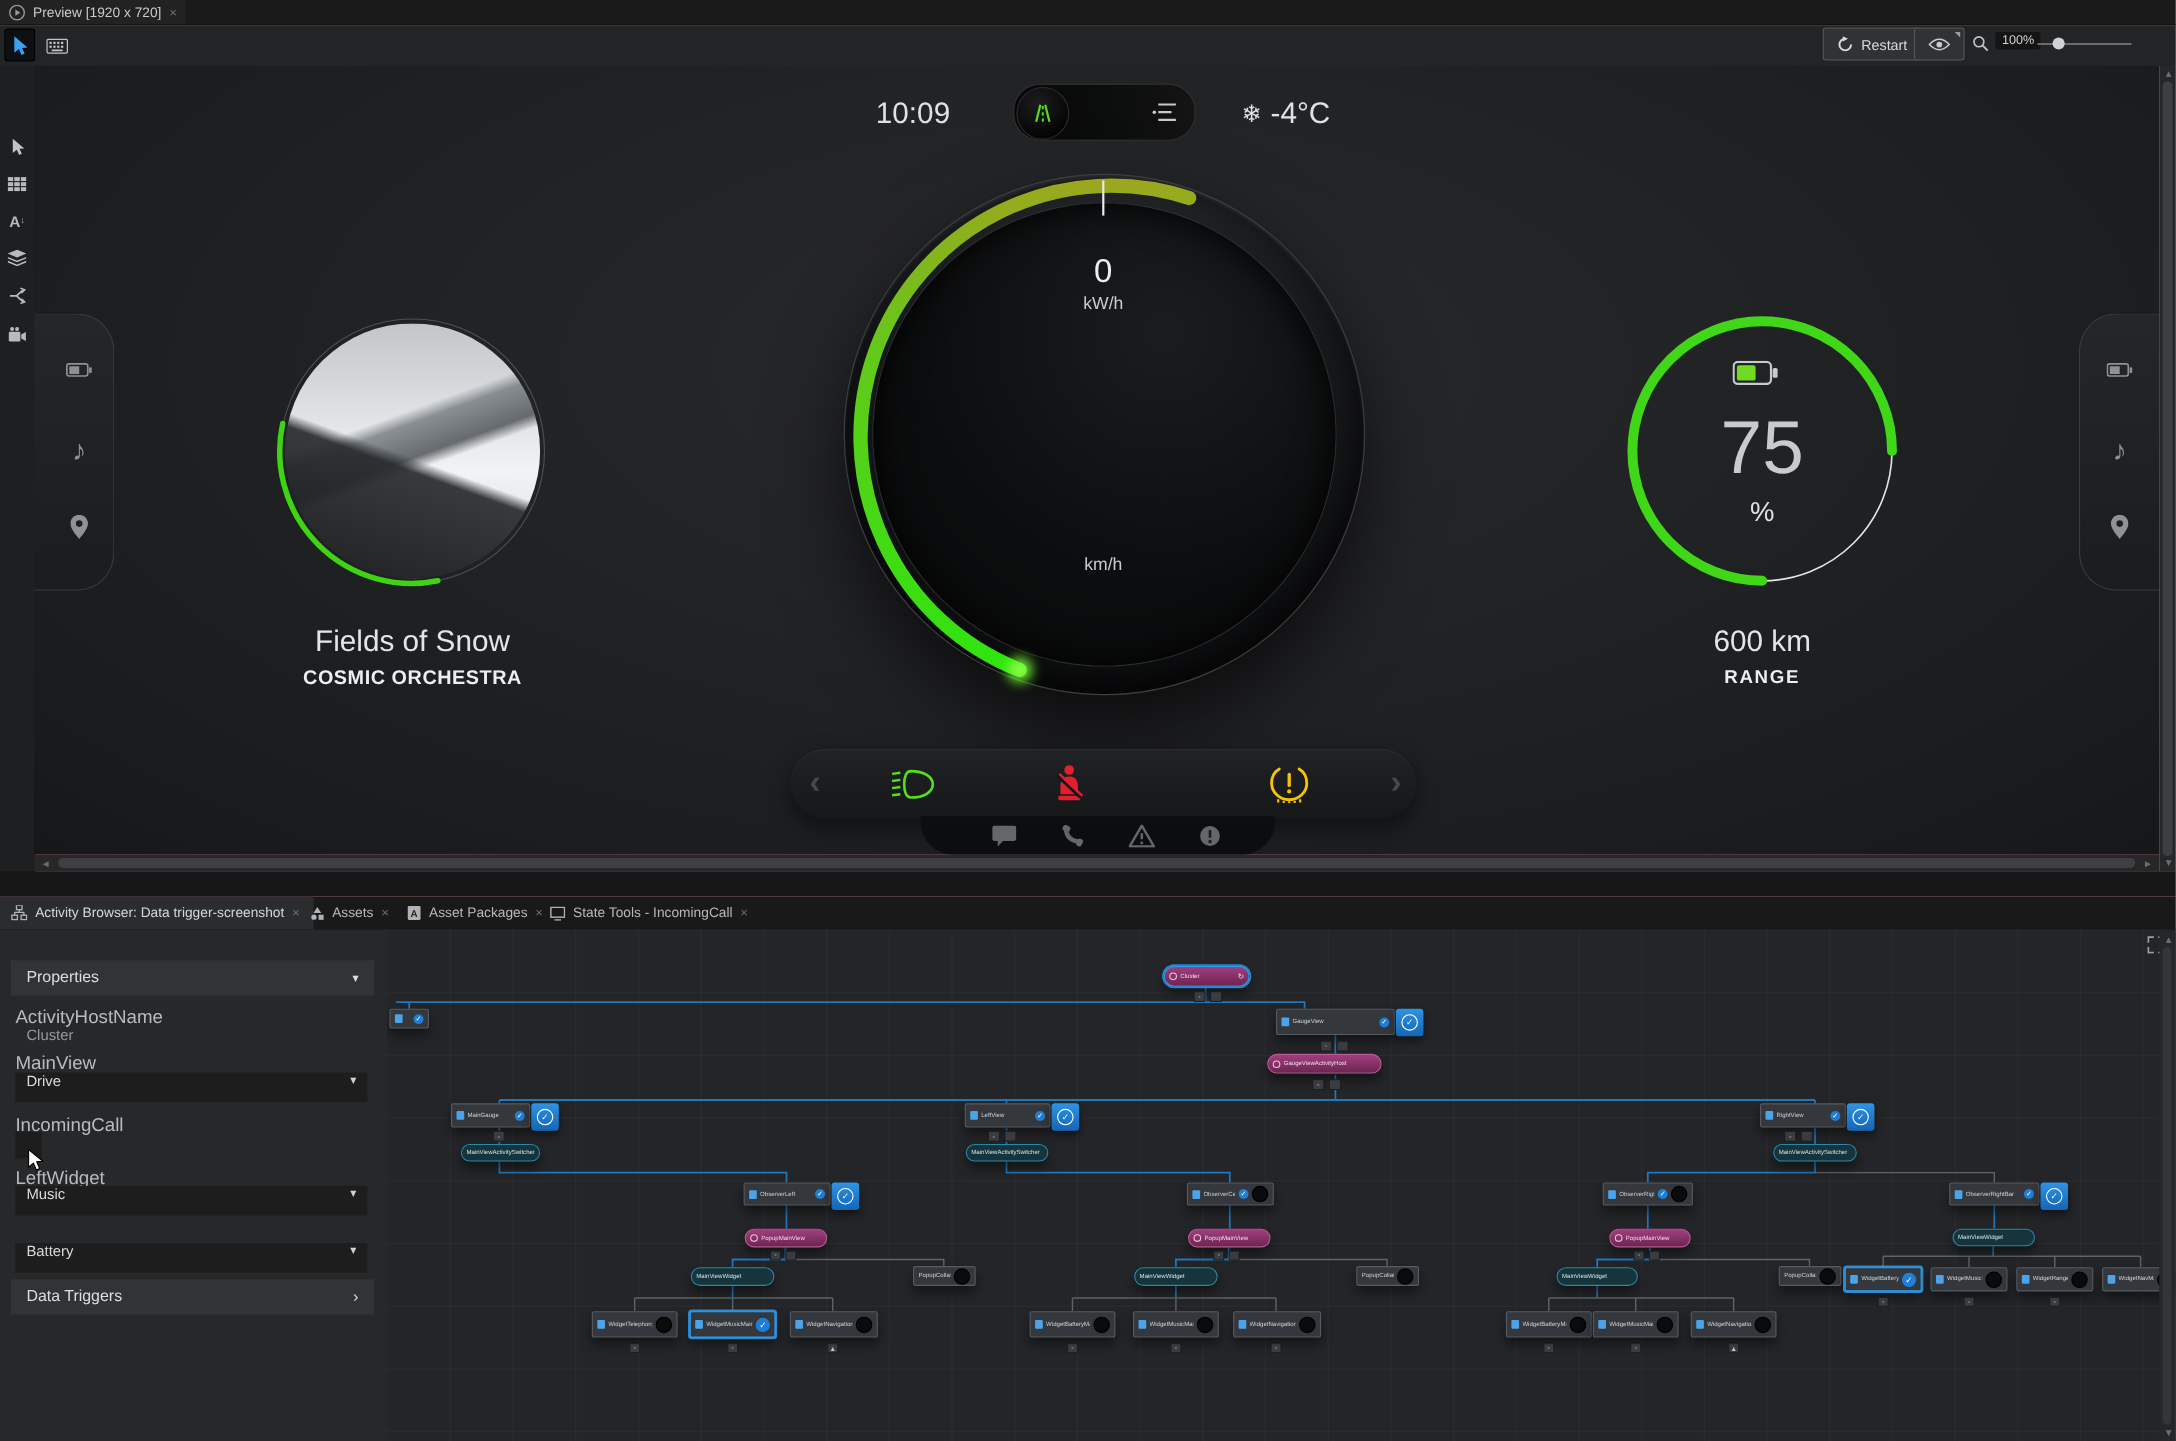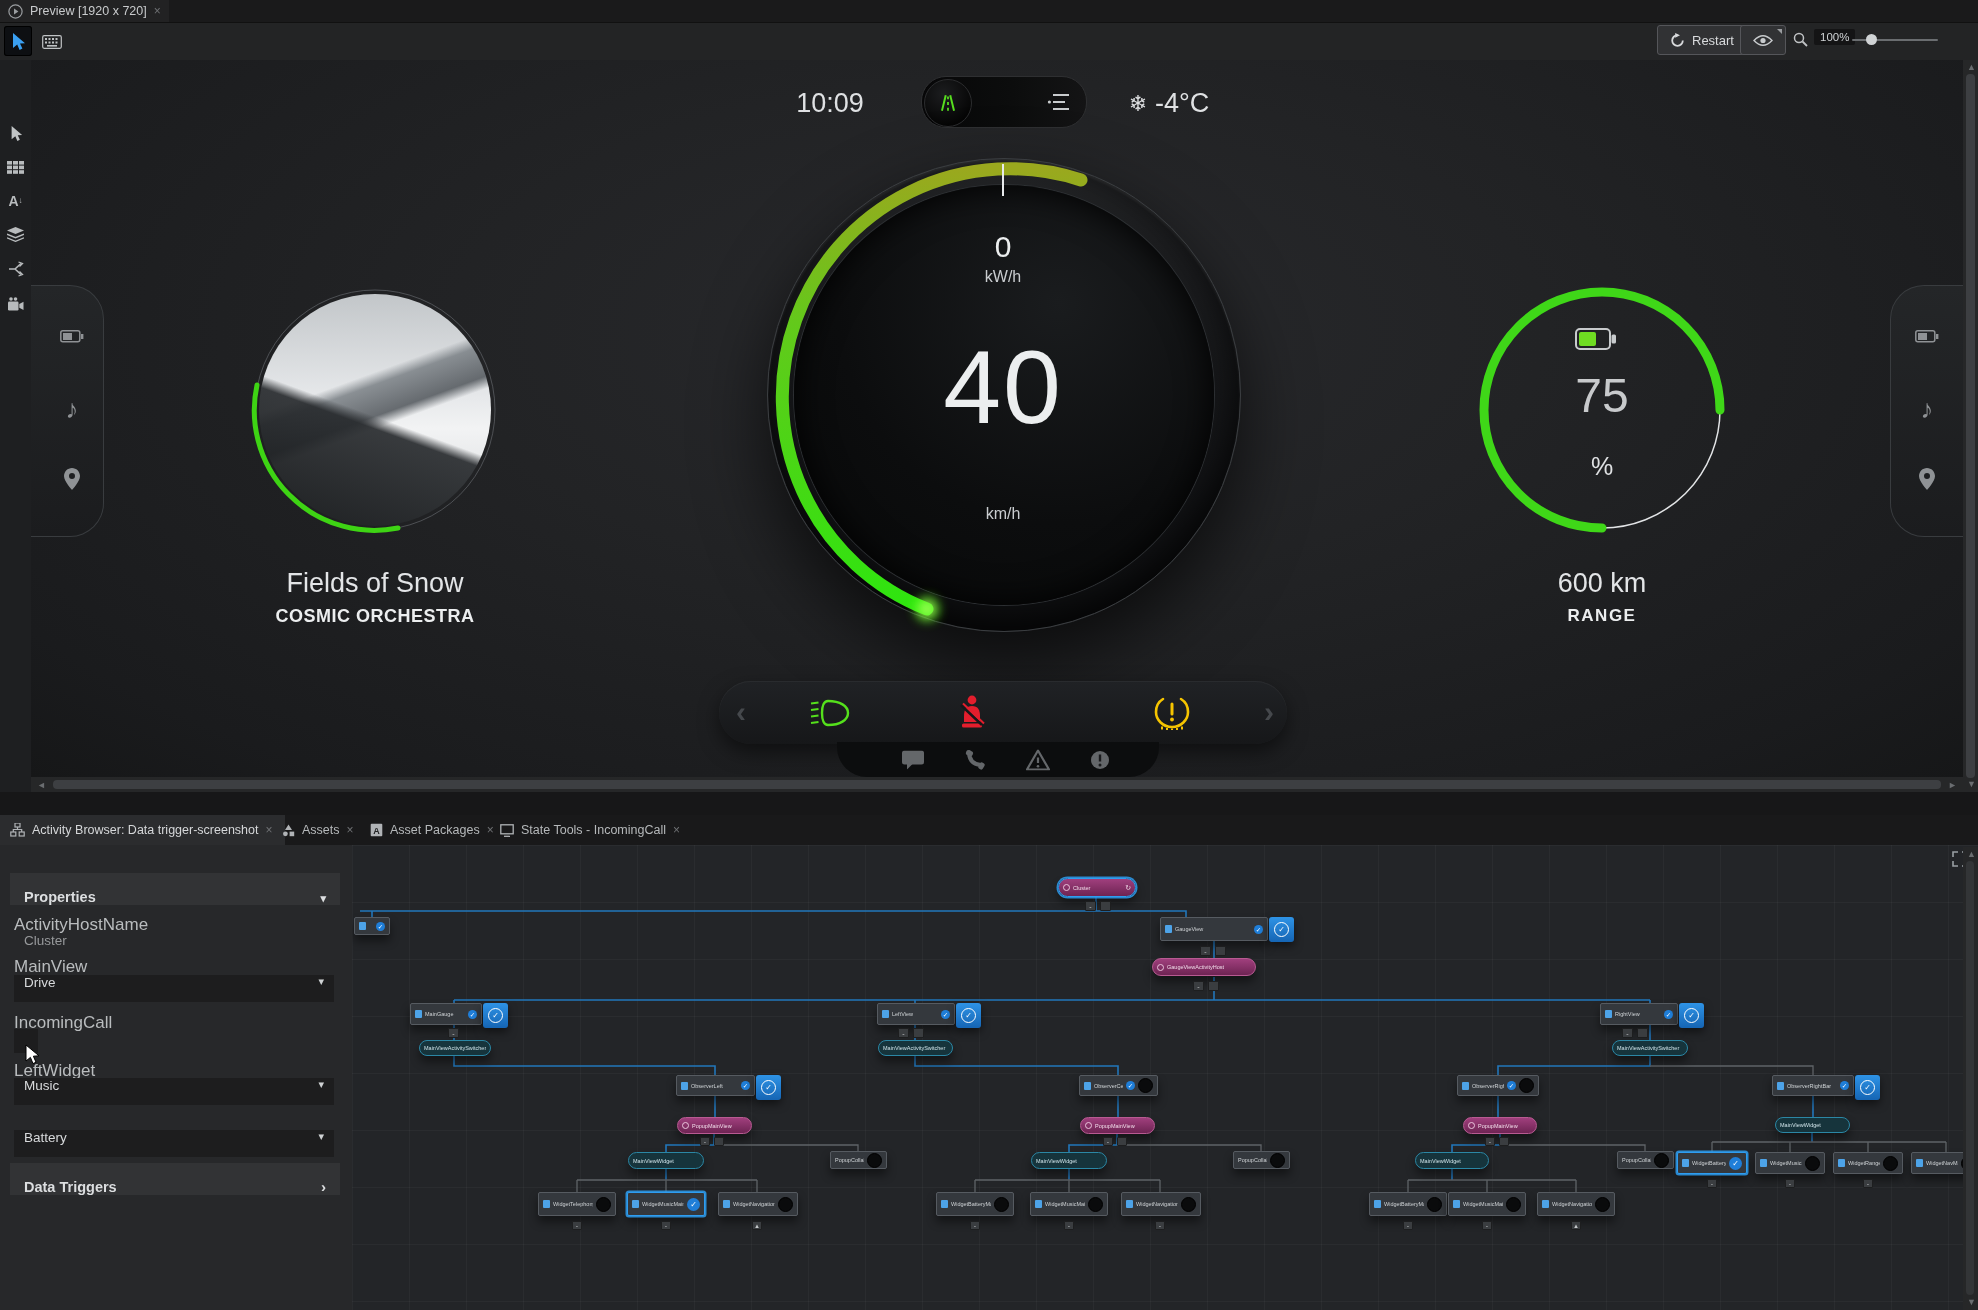"40" div.gtxt { html: <div>40</div> -> none }
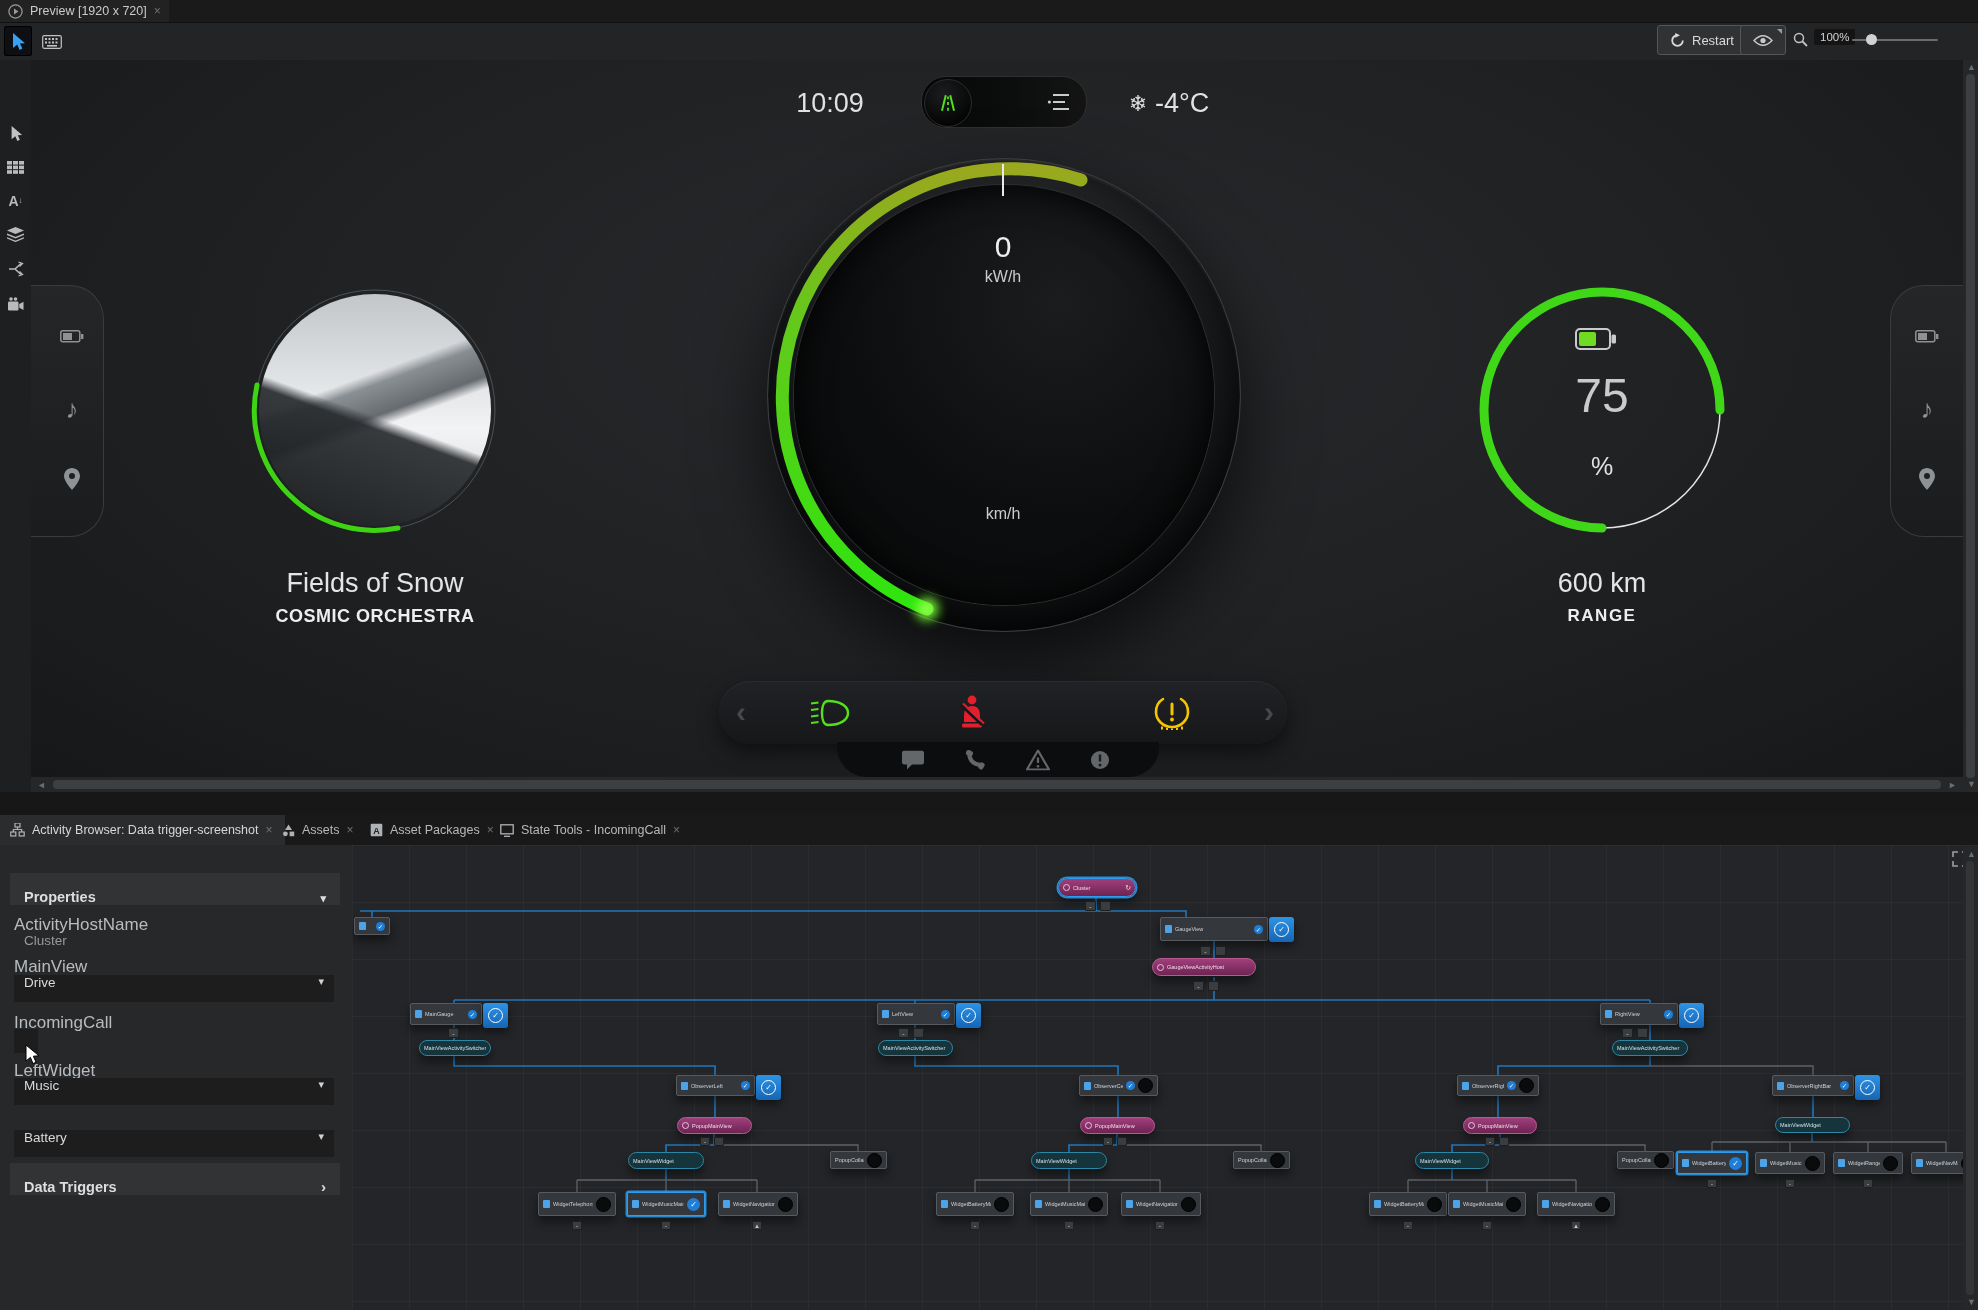"75" div.pvtext { font-size: 48px -> 68px }
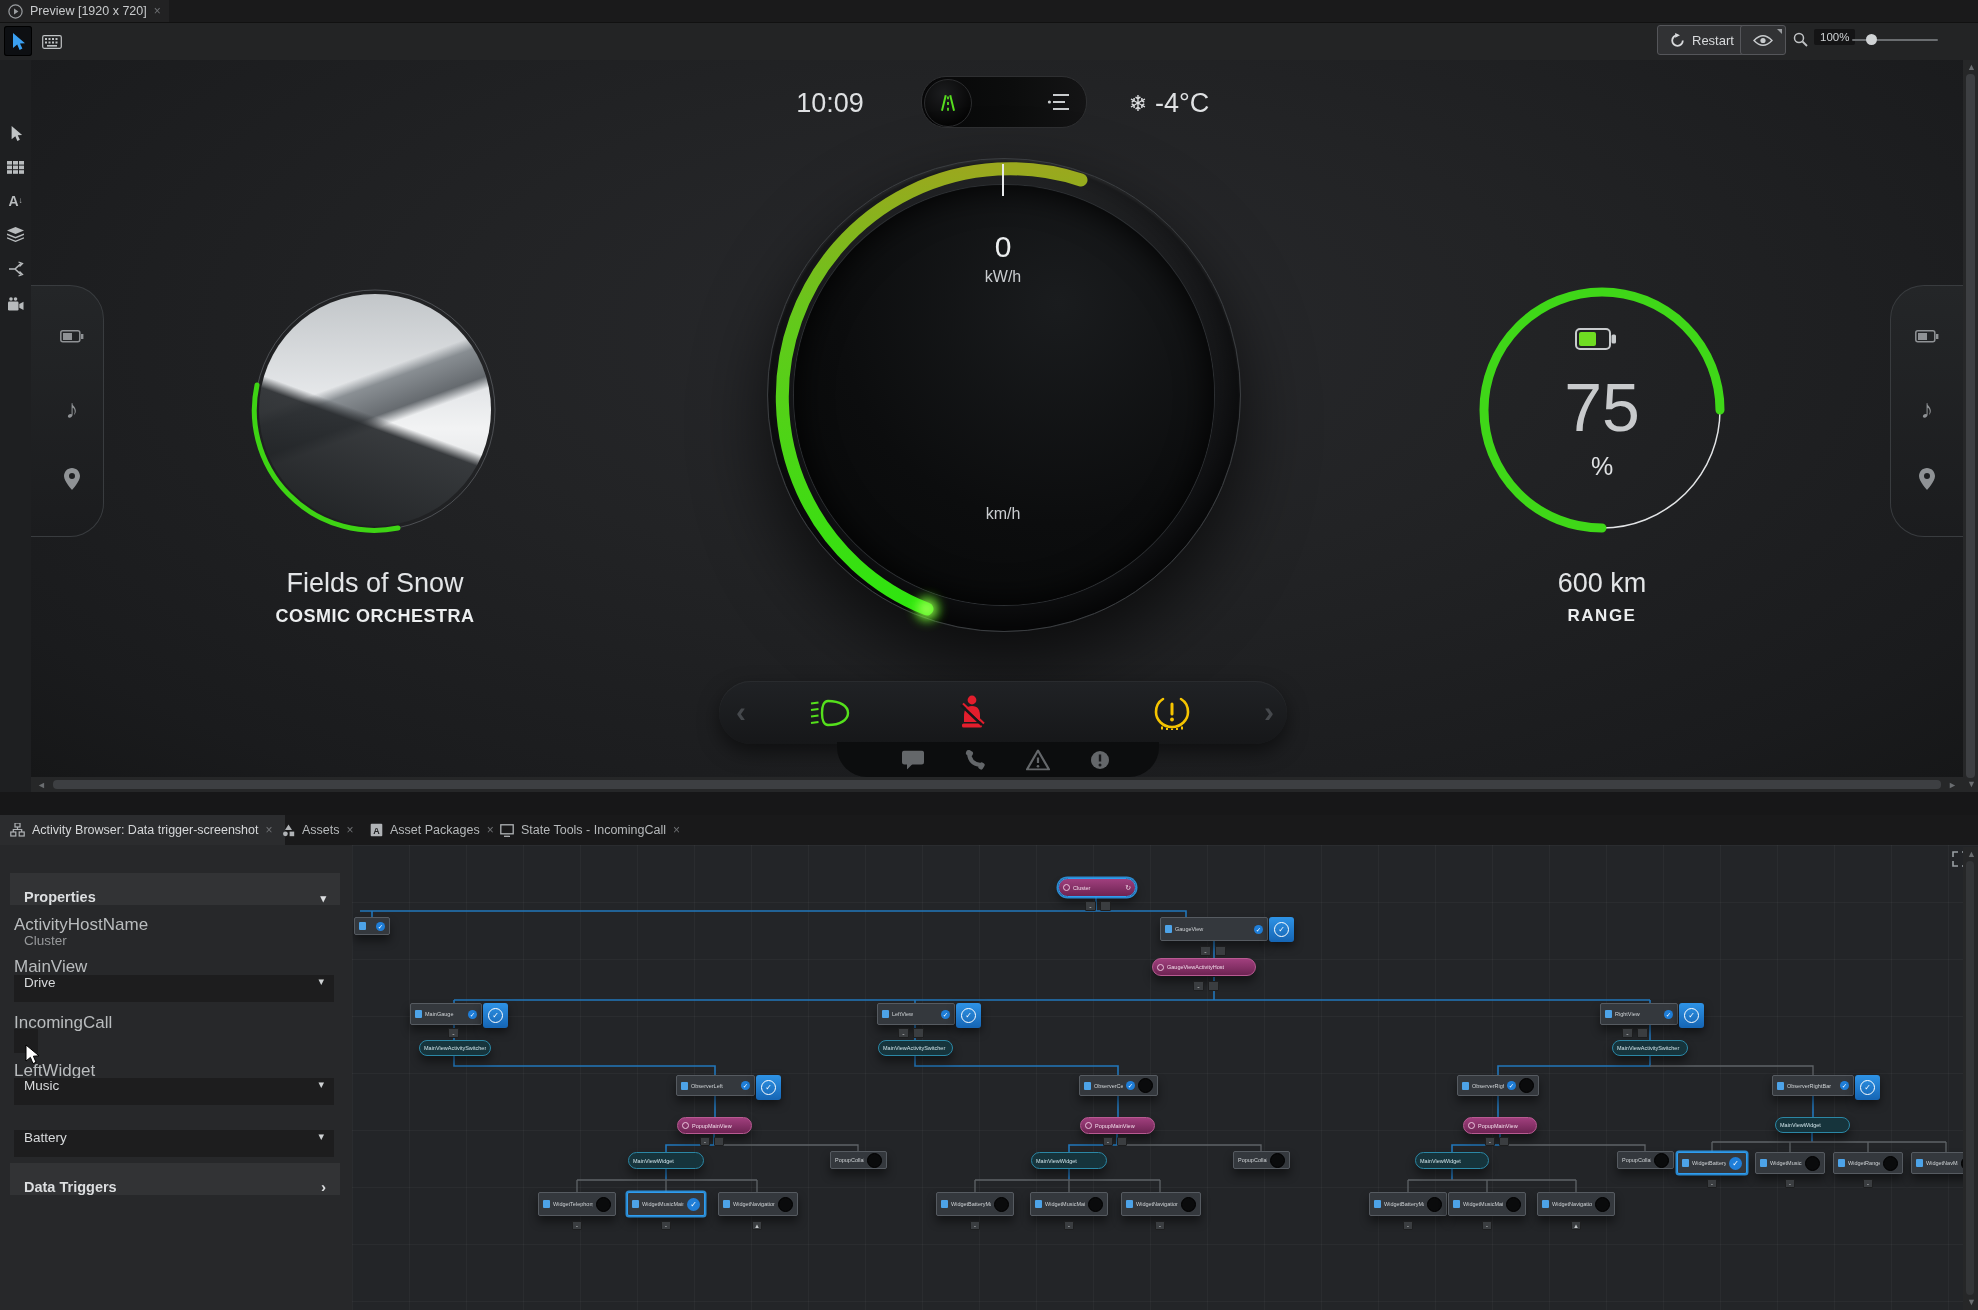"Properties" .phead { align-items: flex-end -> center; font-weight: bold -> normal }
